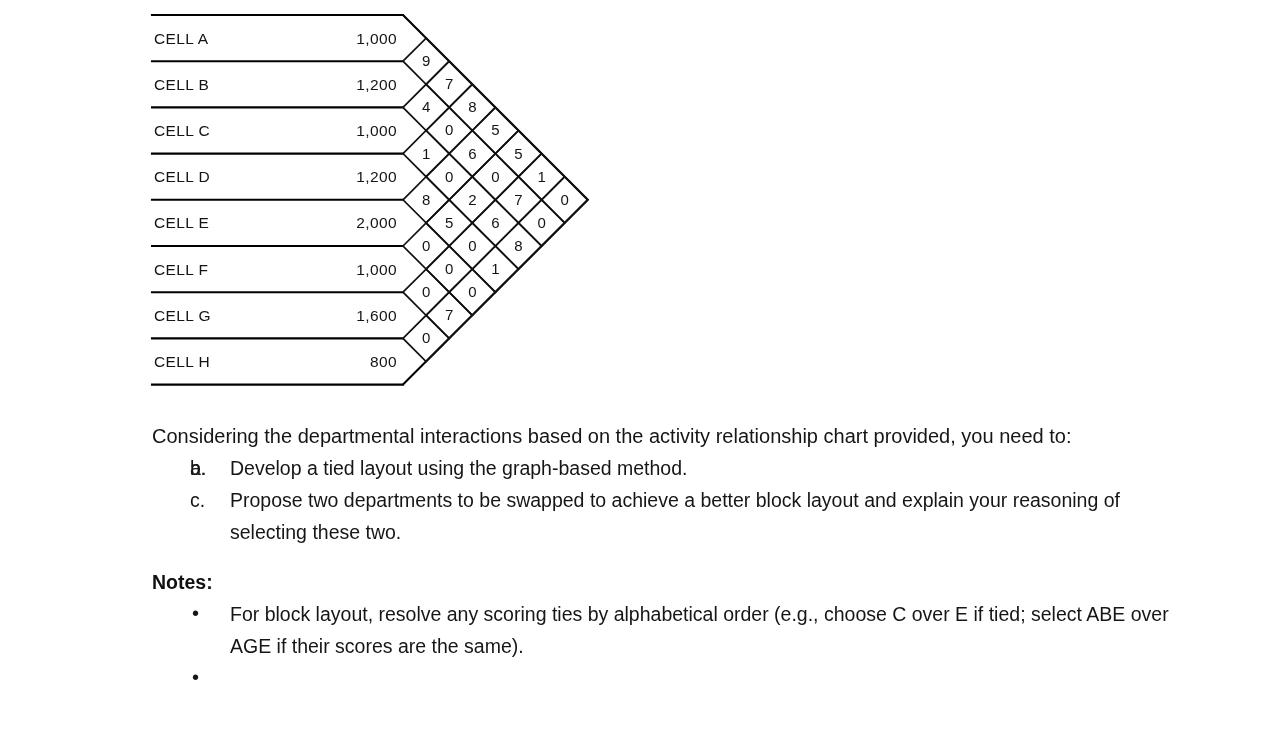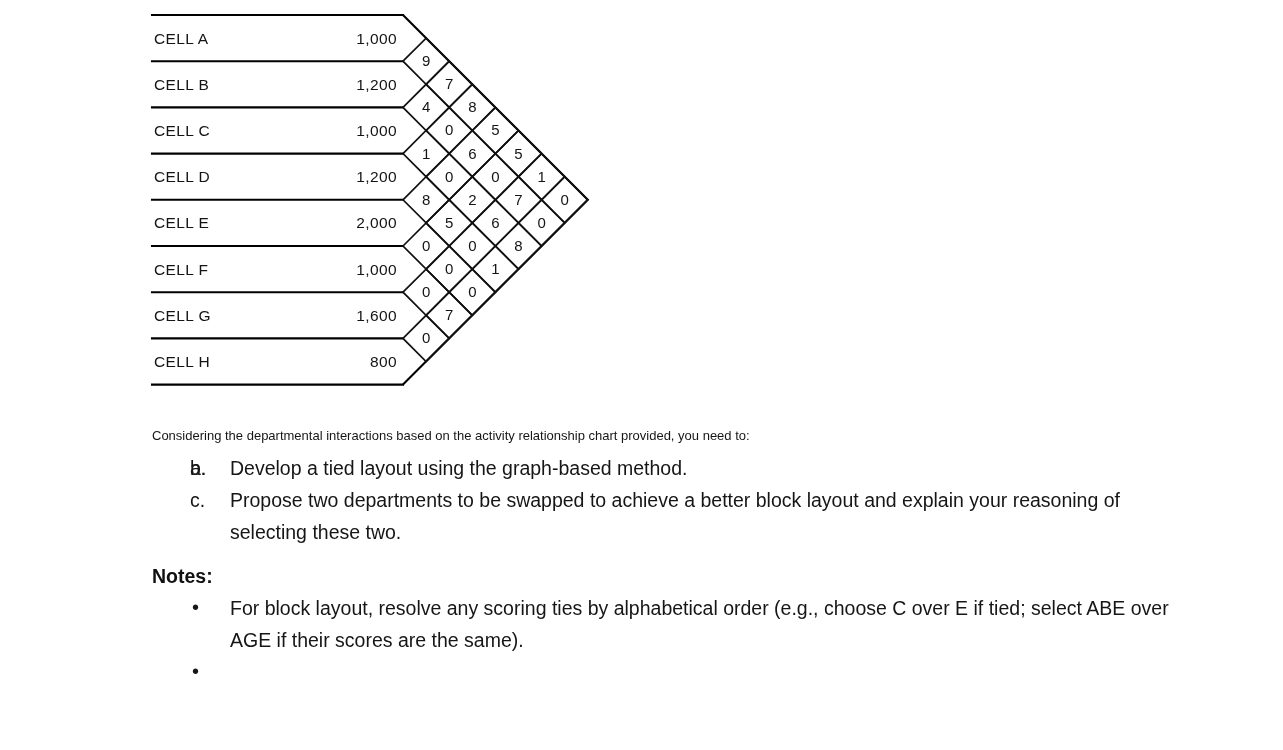"Considering the departmental" .para { font-size: 13px -> 20px }
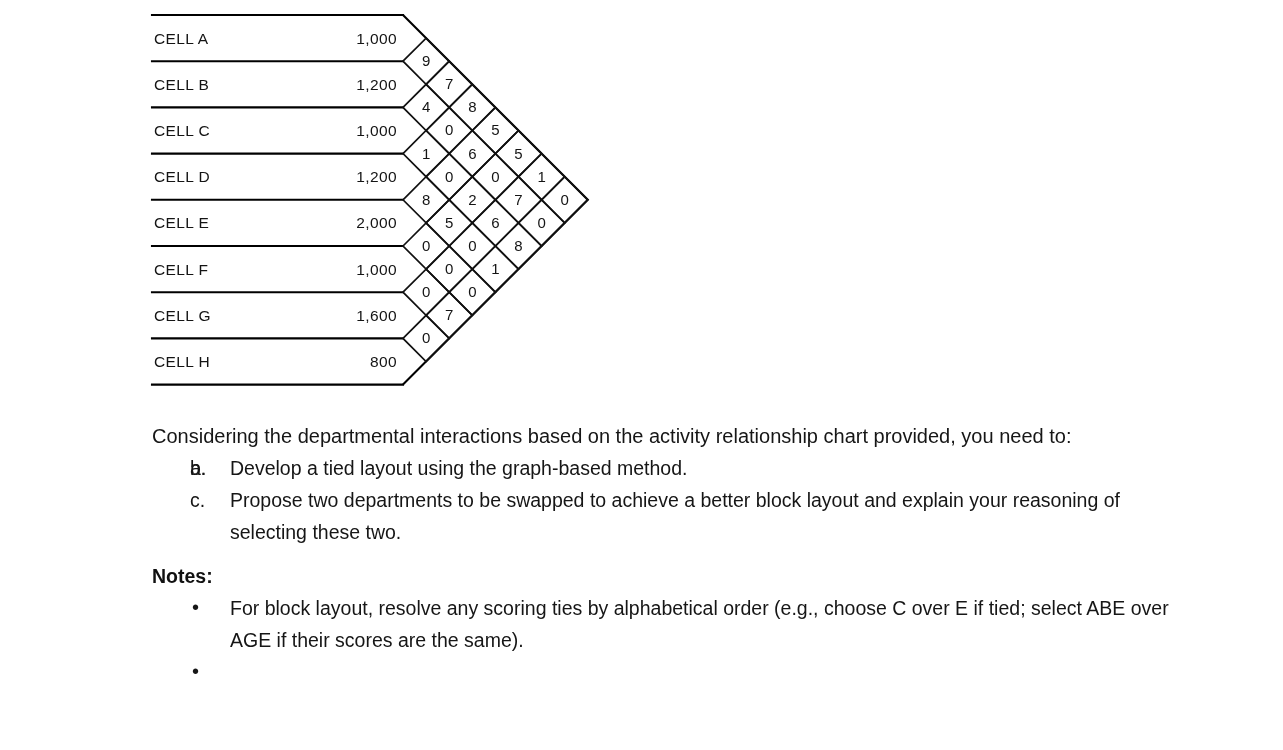"Notes:" .notes-head { margin-top: 12px -> 18px }
